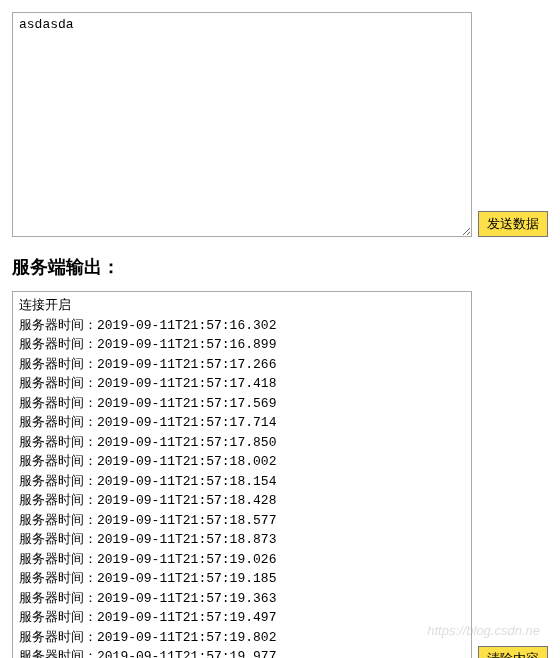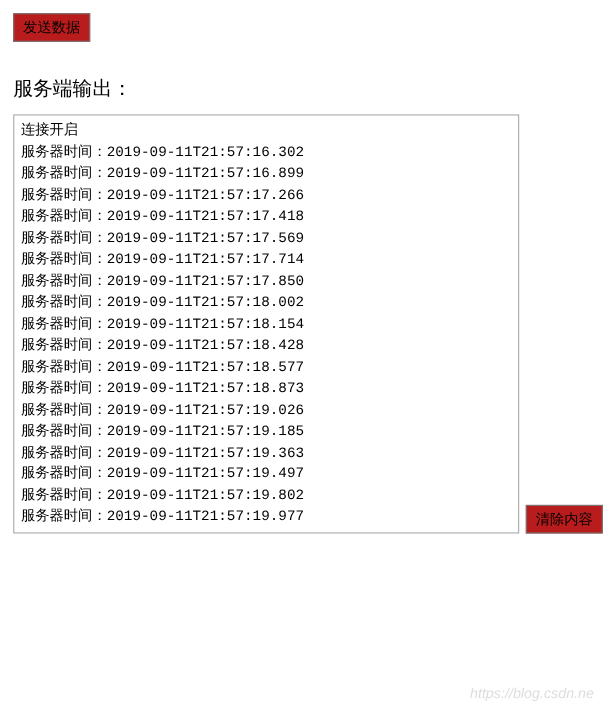"asdasda" textarea { html: none -> <textarea>asdasda</textarea> }
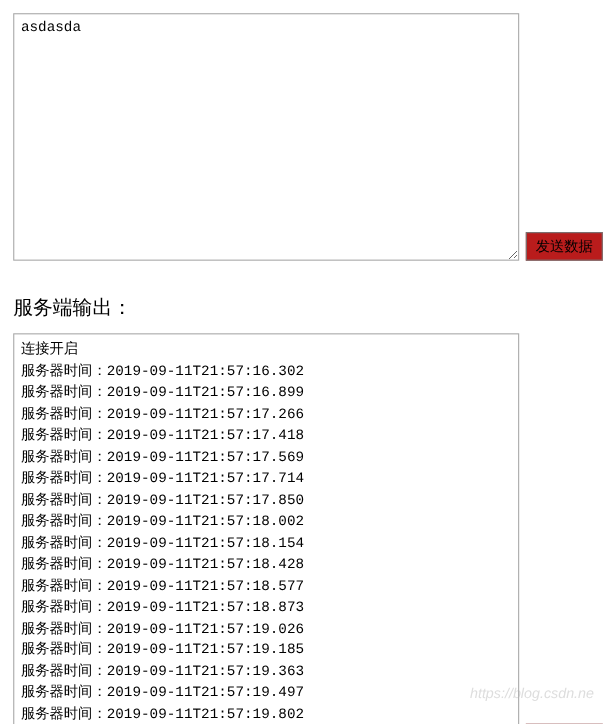"发送数据" button { background: #b91c1c -> #fde047 }
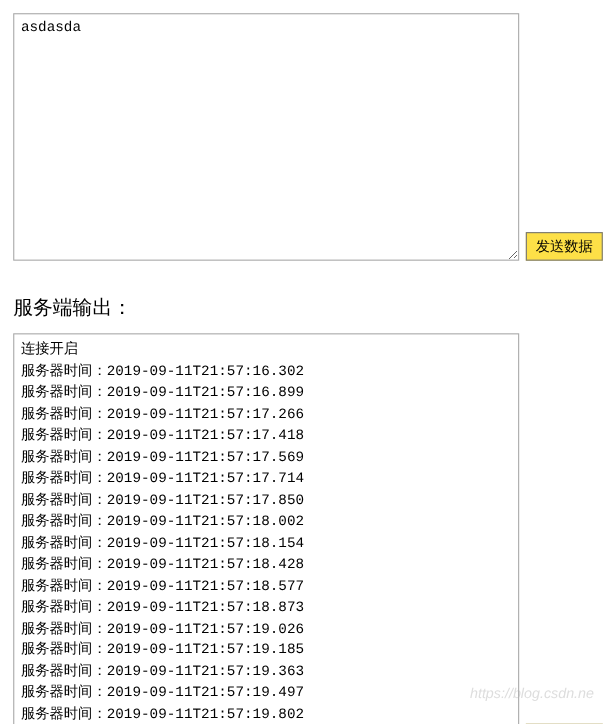"服务端输出：" h3 { font-weight: normal -> bold; margin: 30px 0 12px 0 -> 18px 0 12px 0 }
